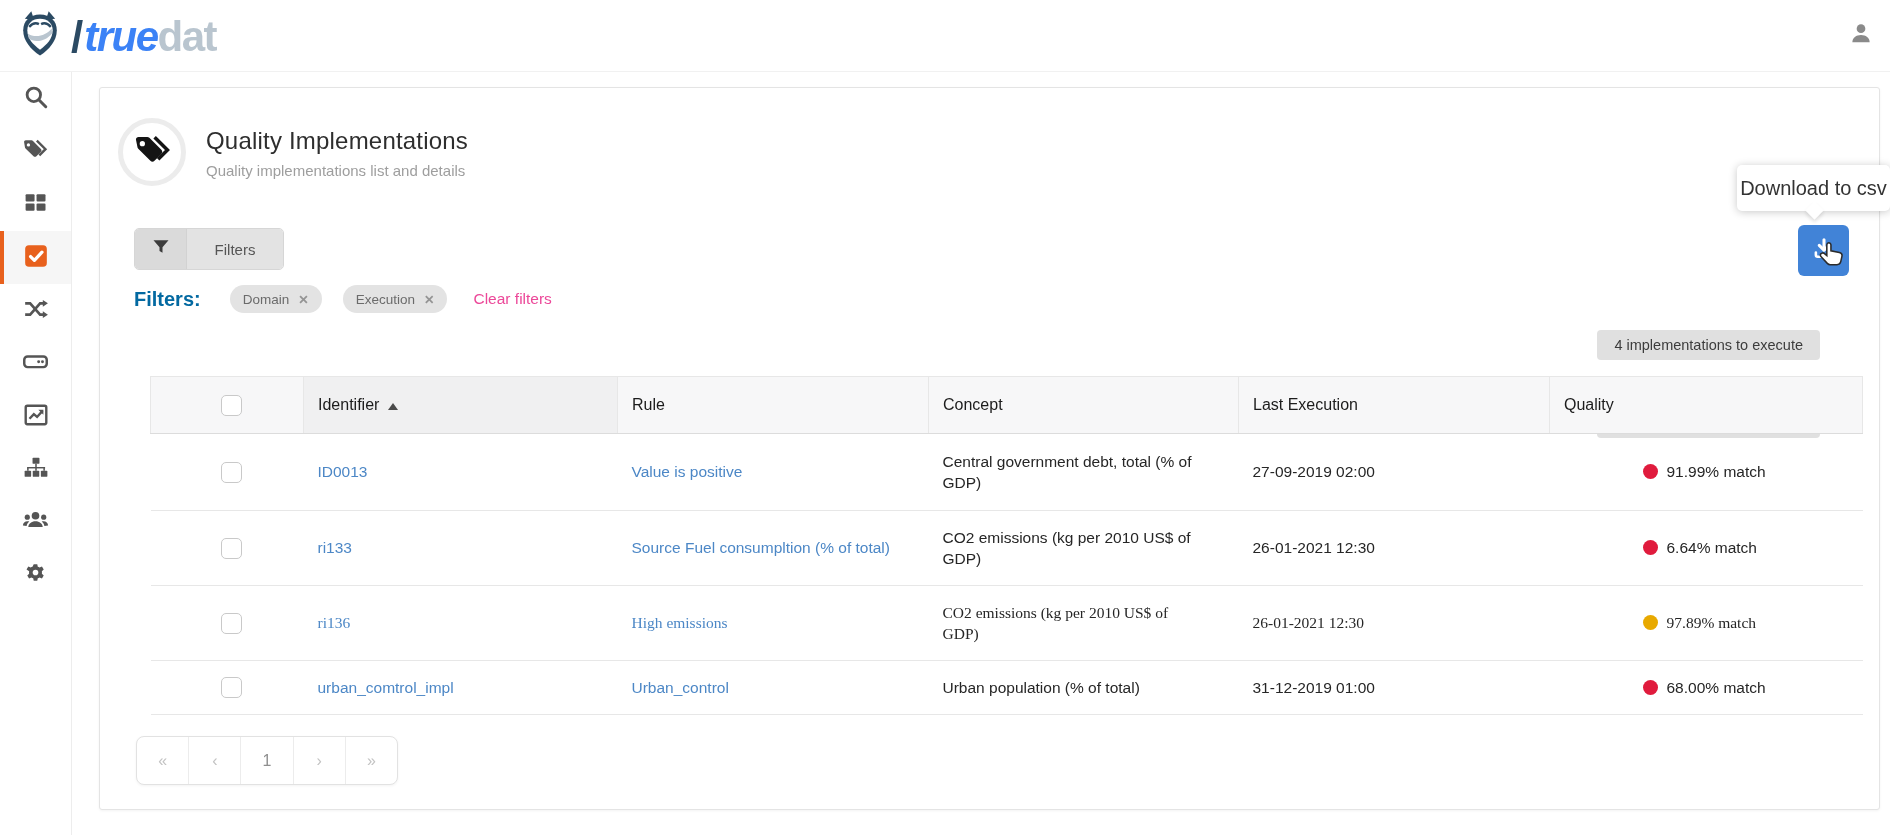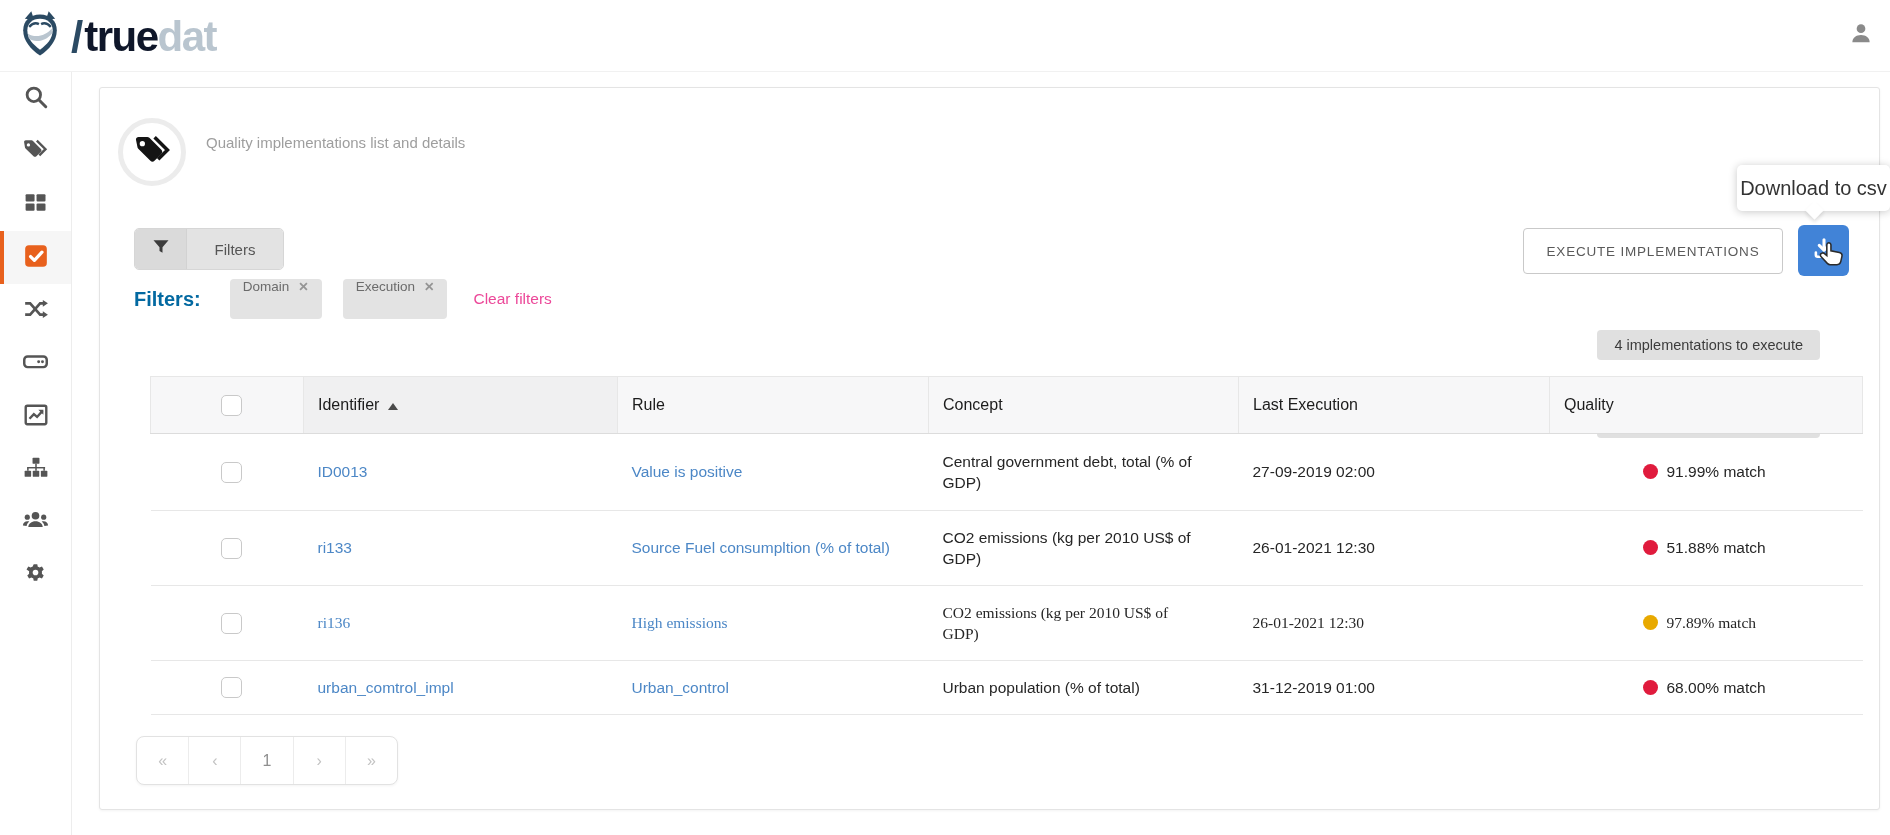"true" .word-true { color: #0f172a -> #3b82f6; font-style: none -> italic }
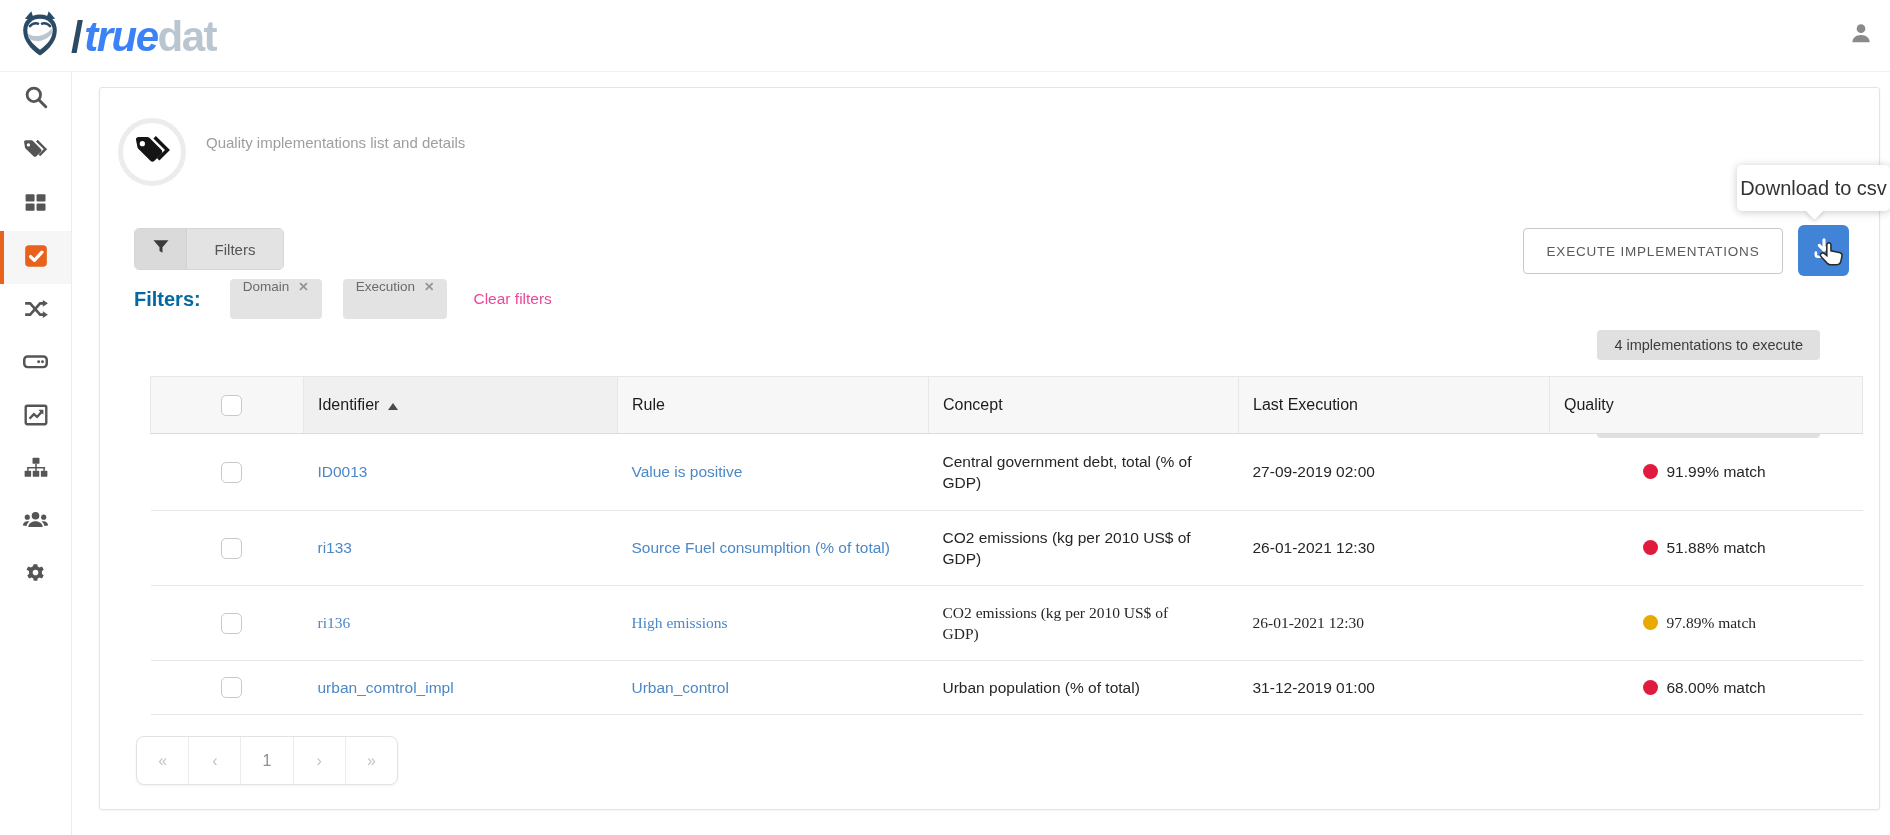"Quality Implementations" div.page-title { html: none -> <div>Quality Implementations</div> }
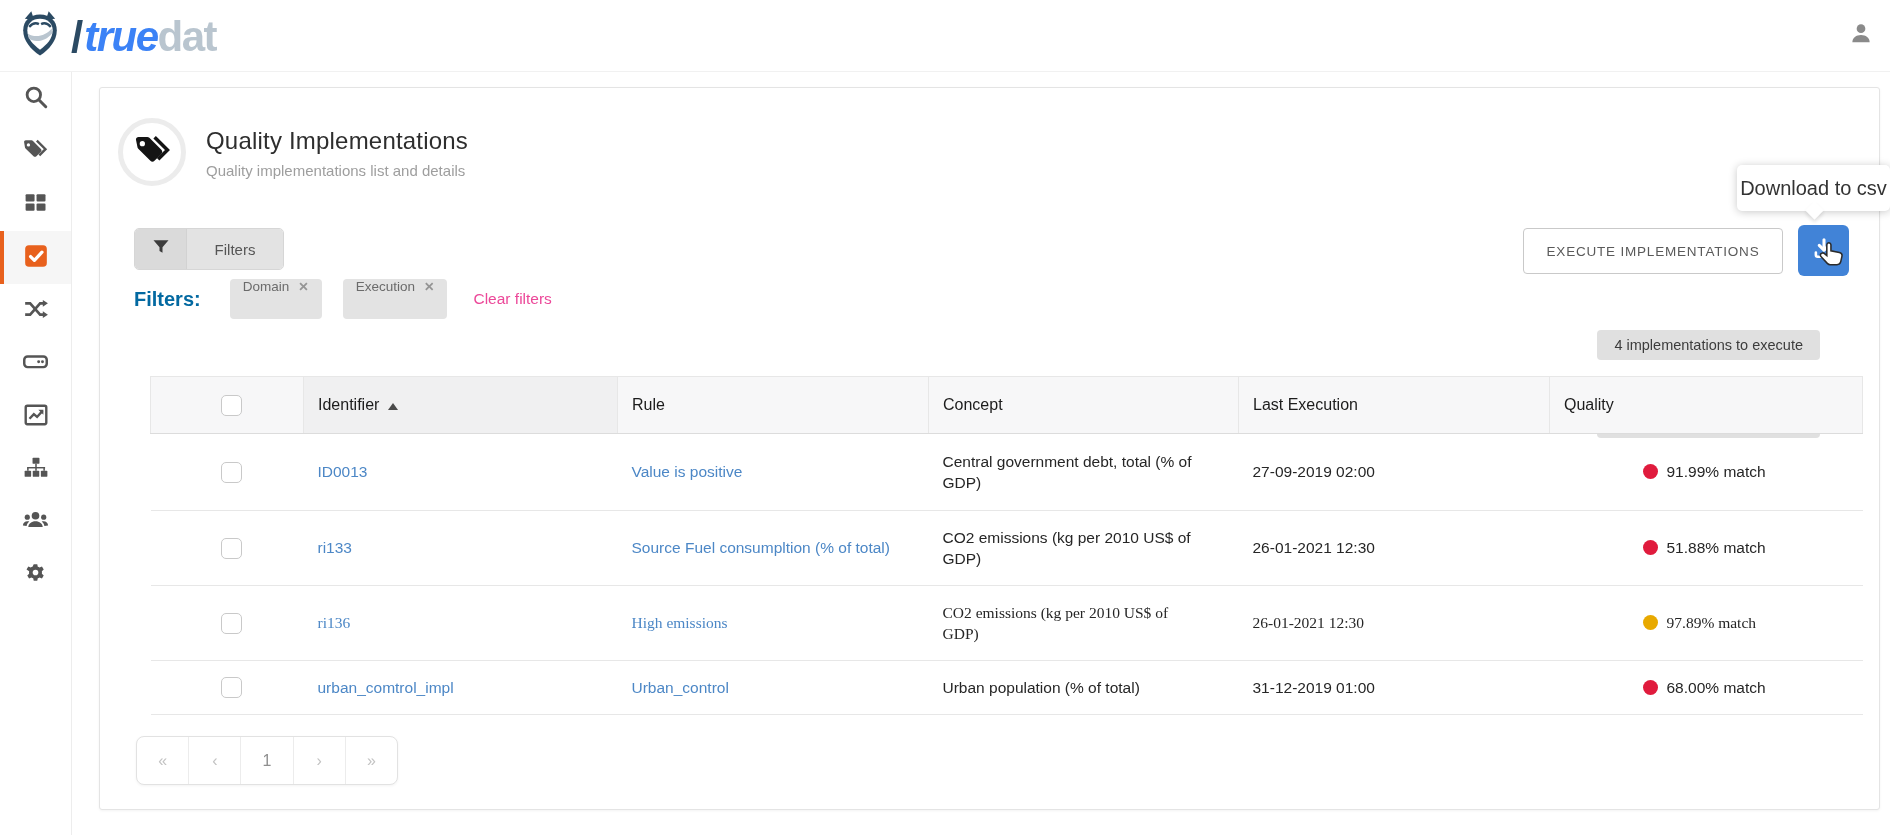"EXECUTE IMPLEMENTATIONS" div.execute-btn { html: <div>EXECUTE IMPLEMENTATIONS</div> -> none }
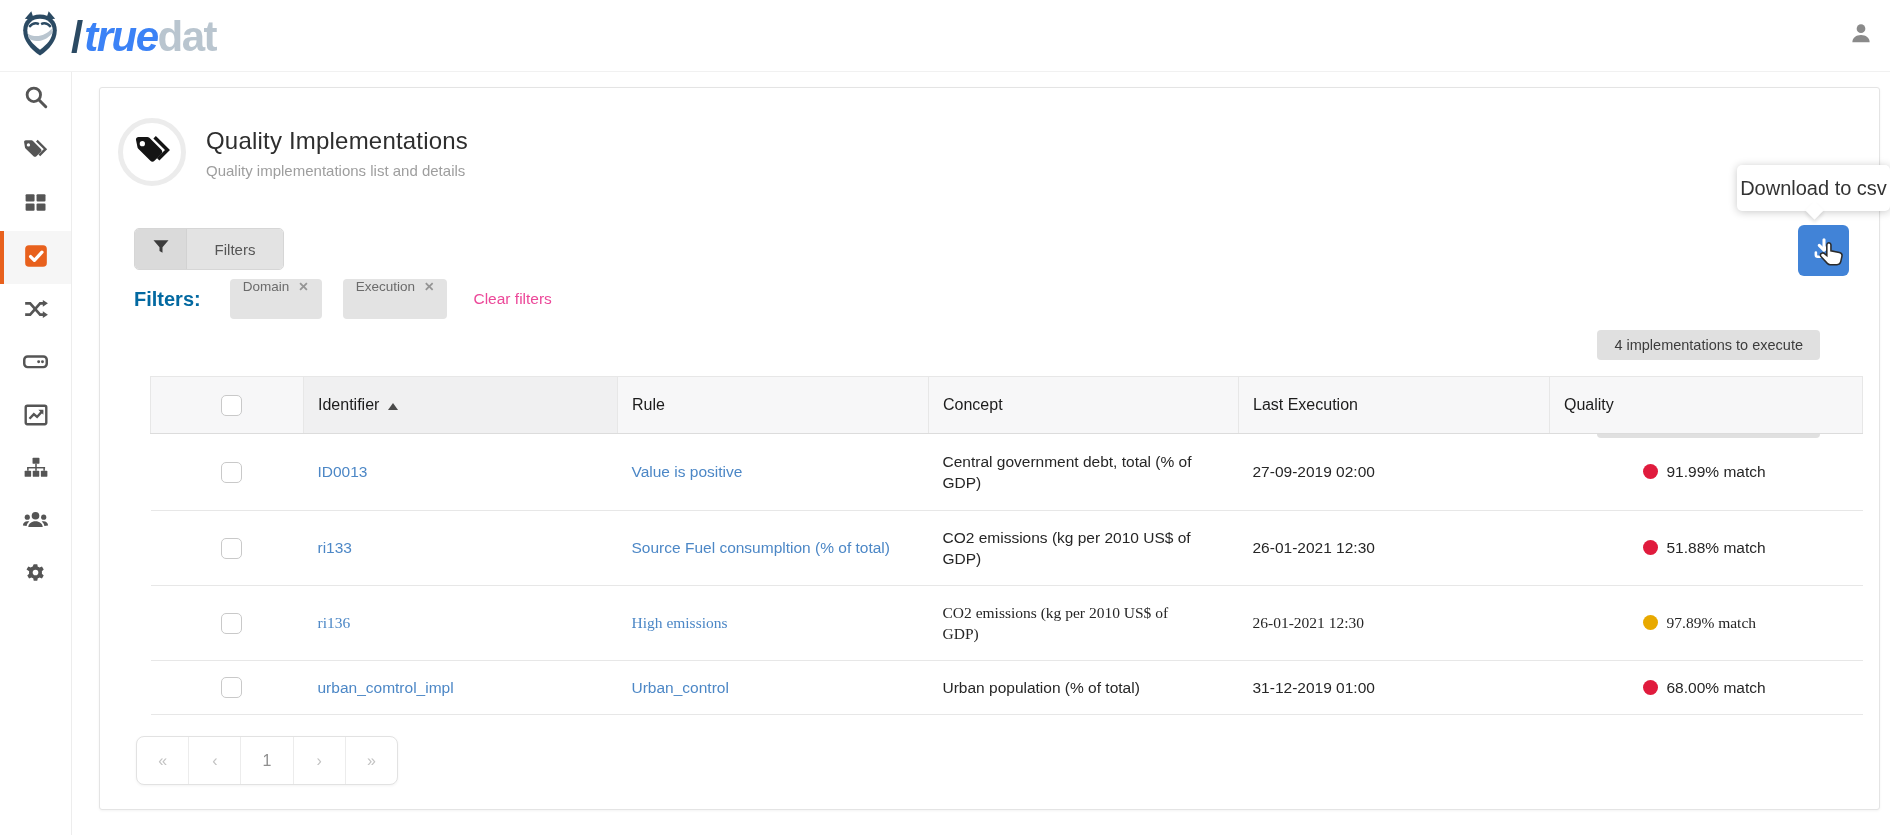"Domain" .chip { align-items: none -> center; border-radius: 4px -> 14px; height: 40px -> 28px }
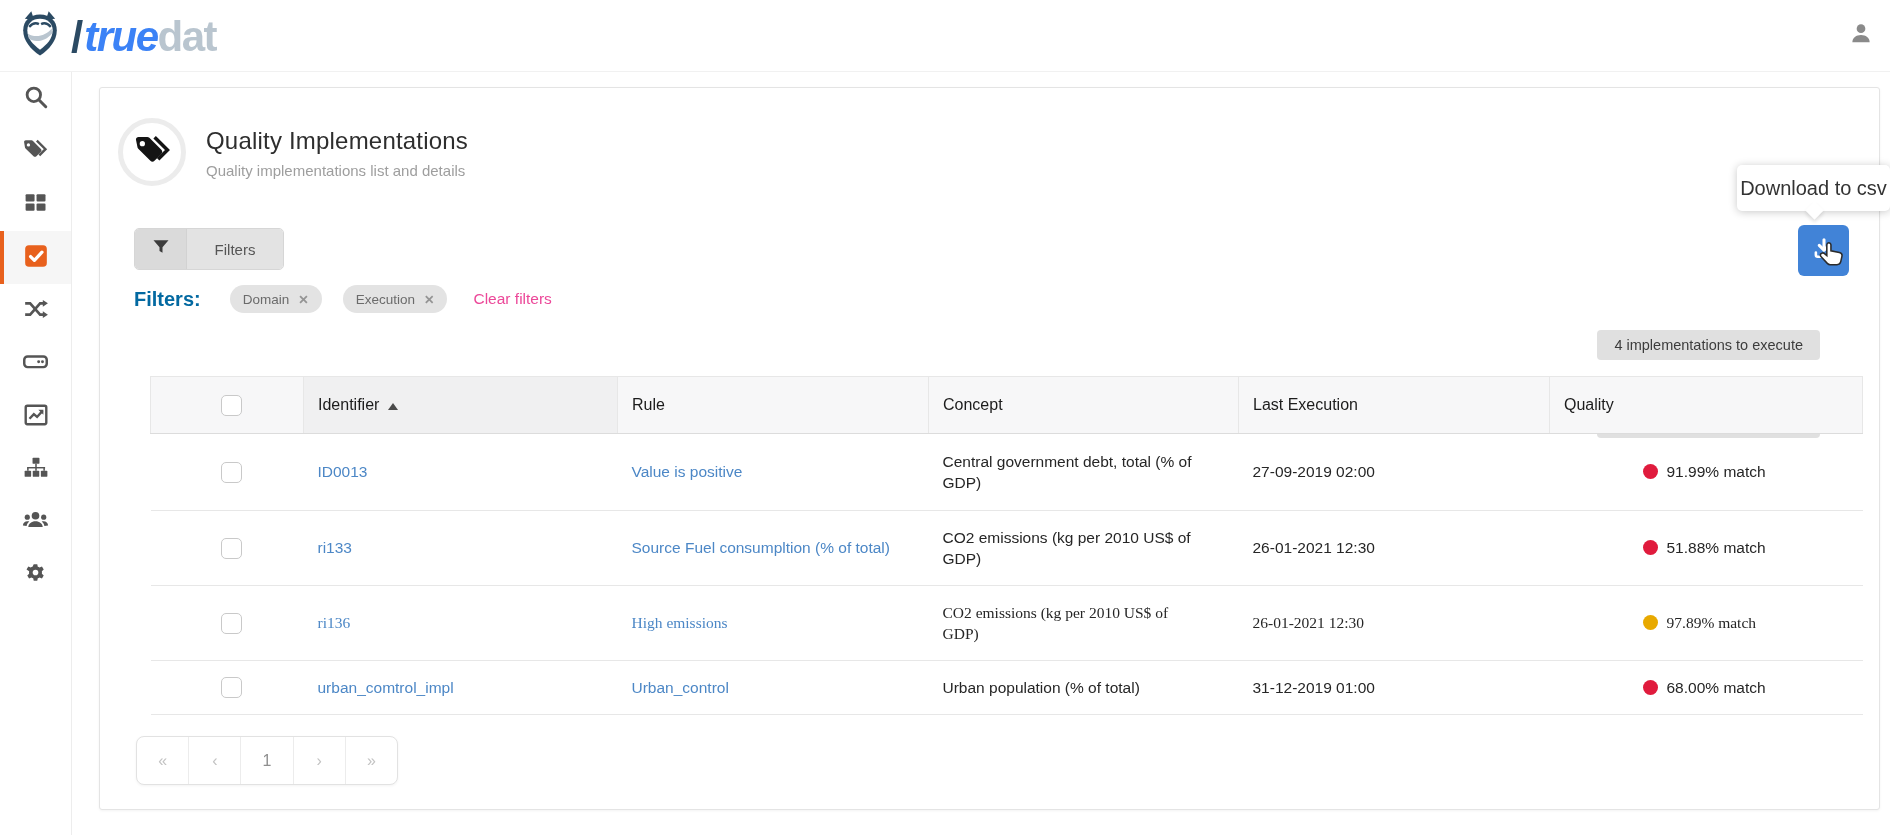"51.88% match" span { text: 51.88% -> 6.64% }
